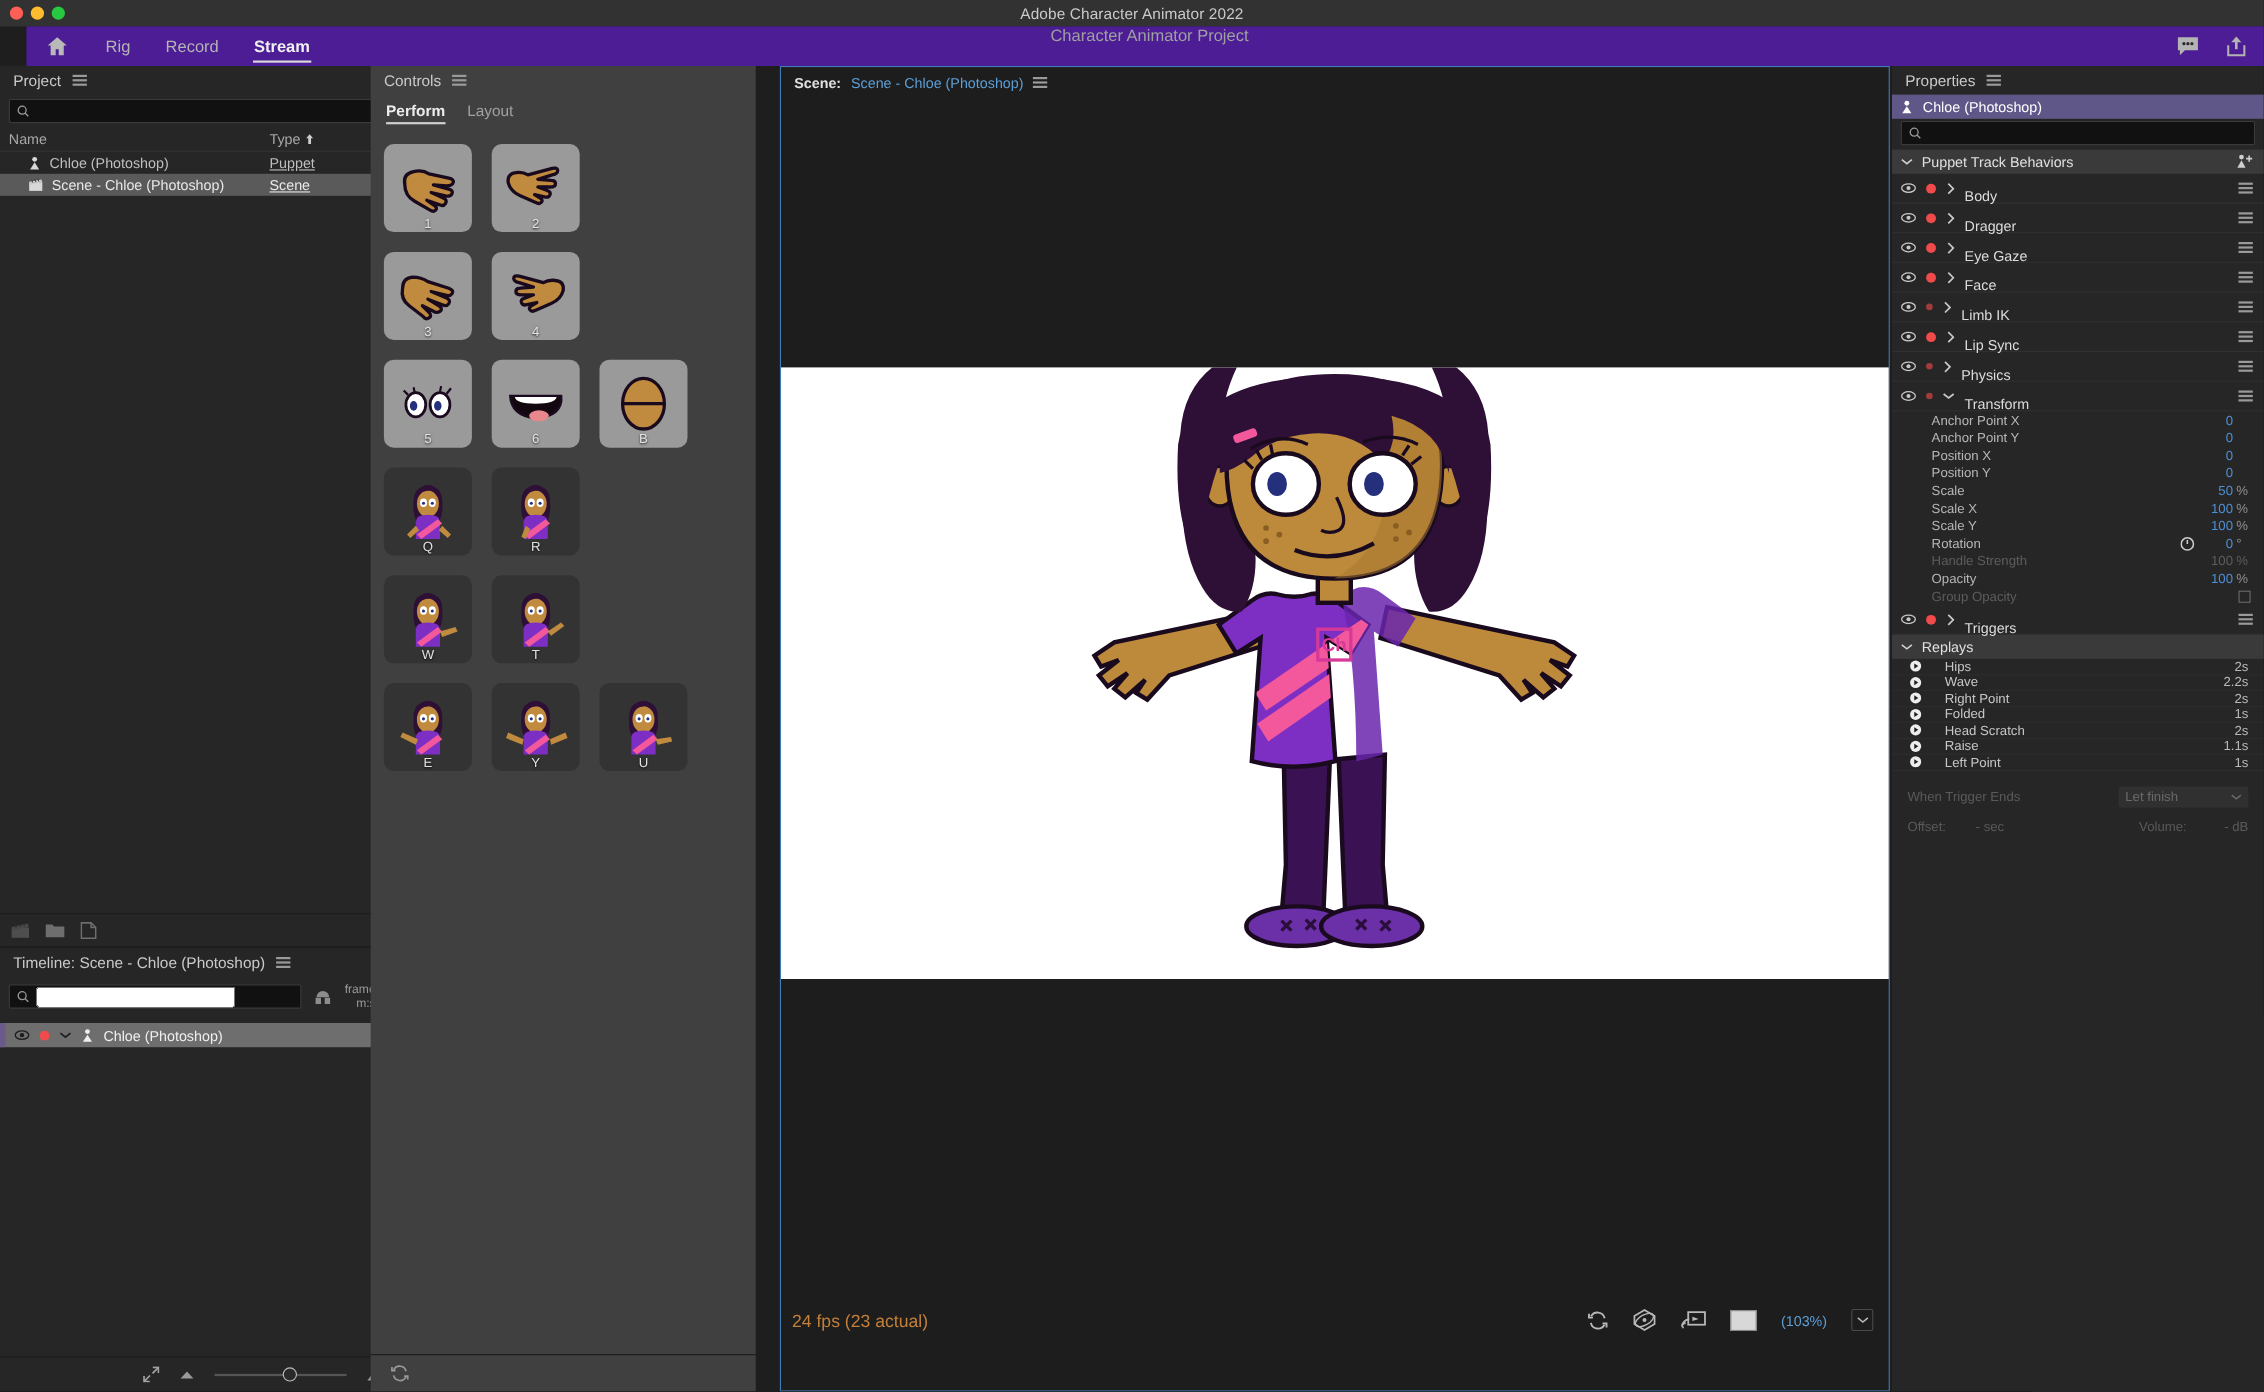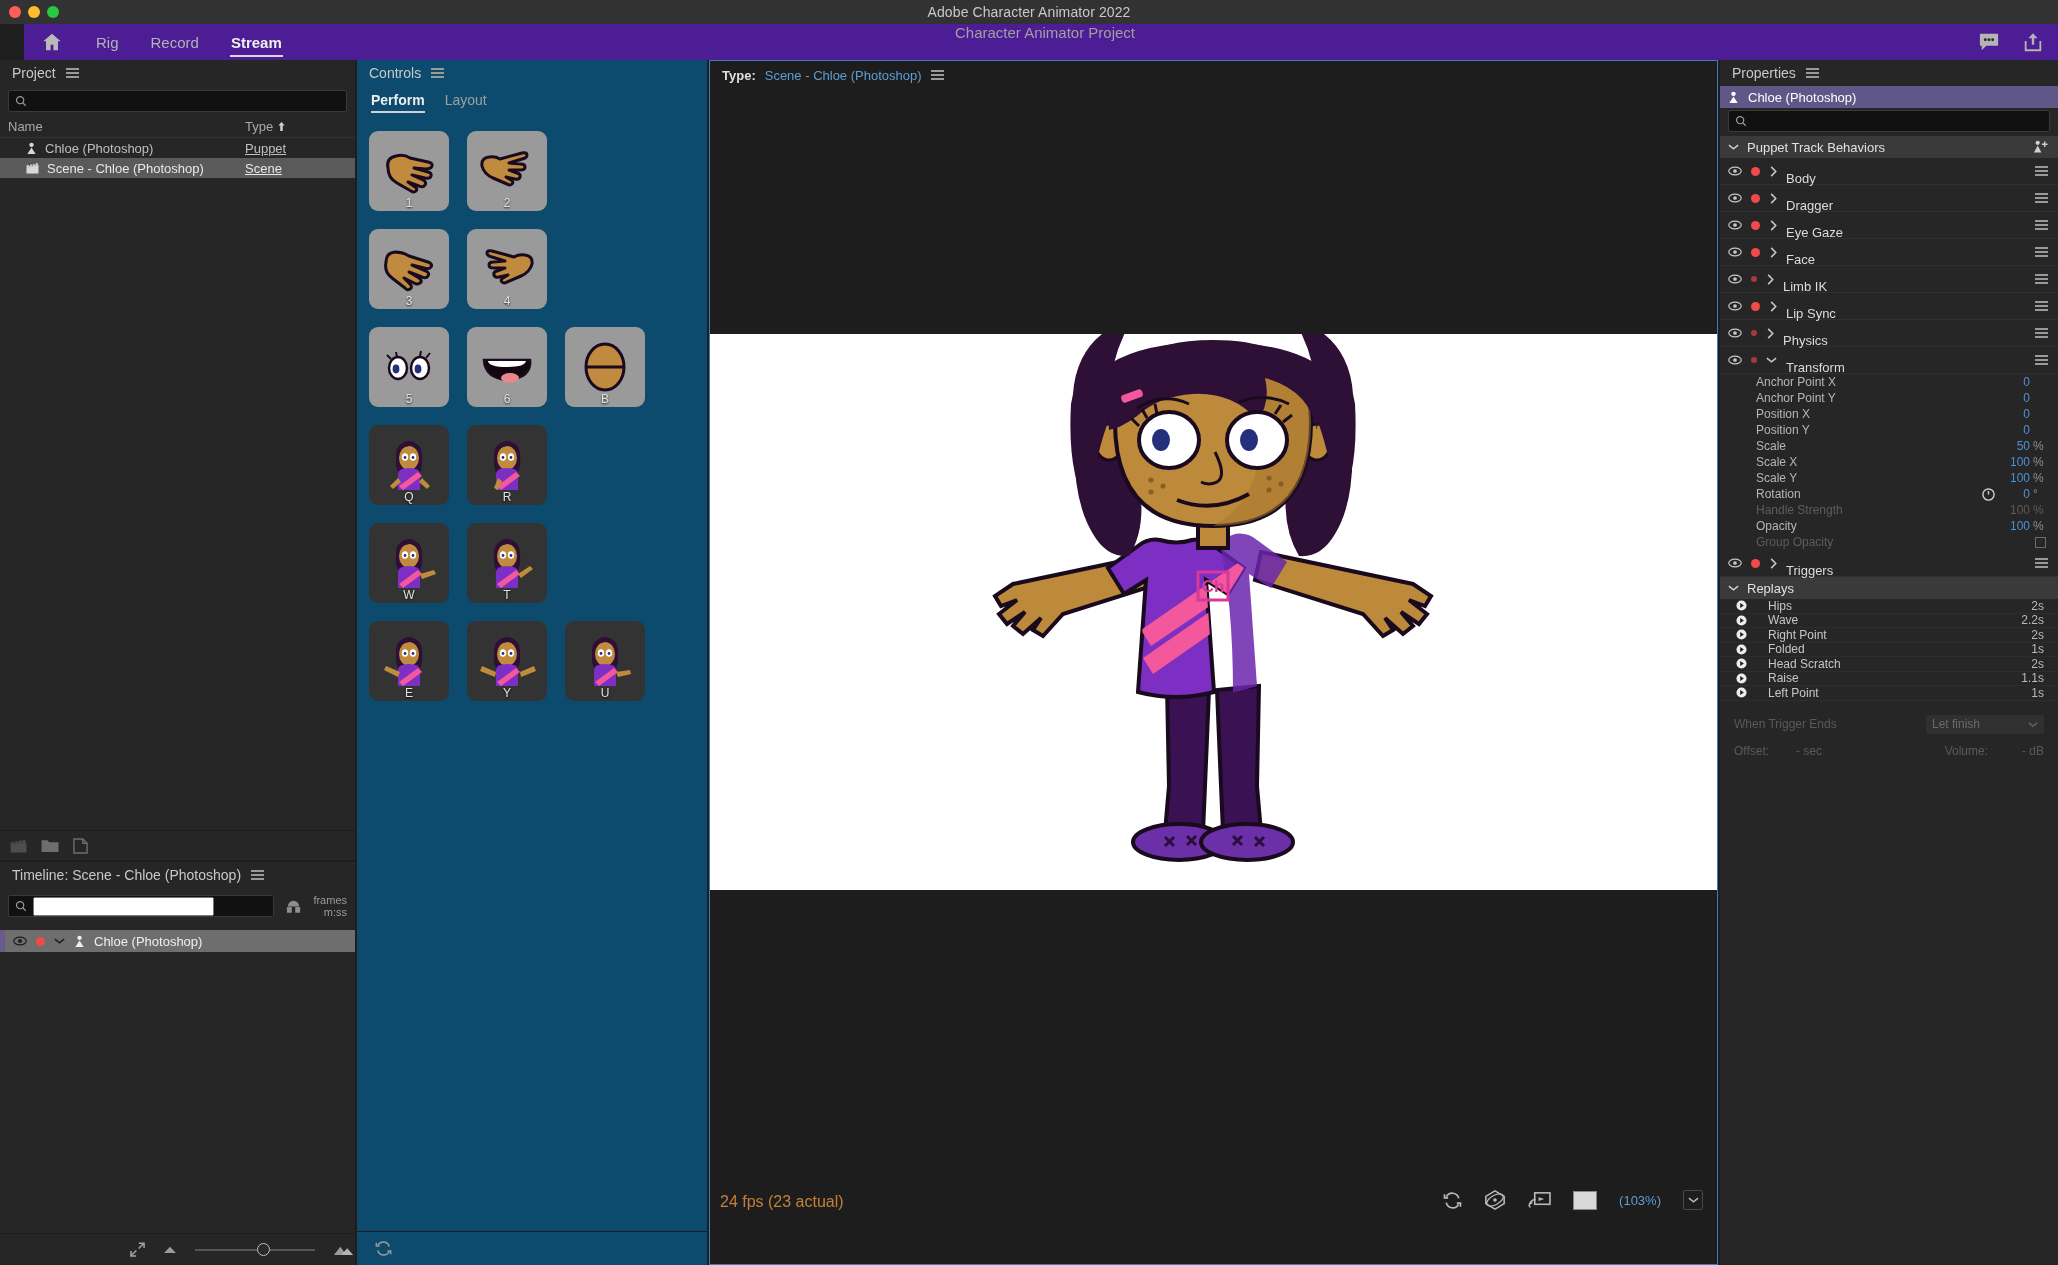"Controls" #controls { background: #0c4a6e -> #404040; left: 357px -> 337px }
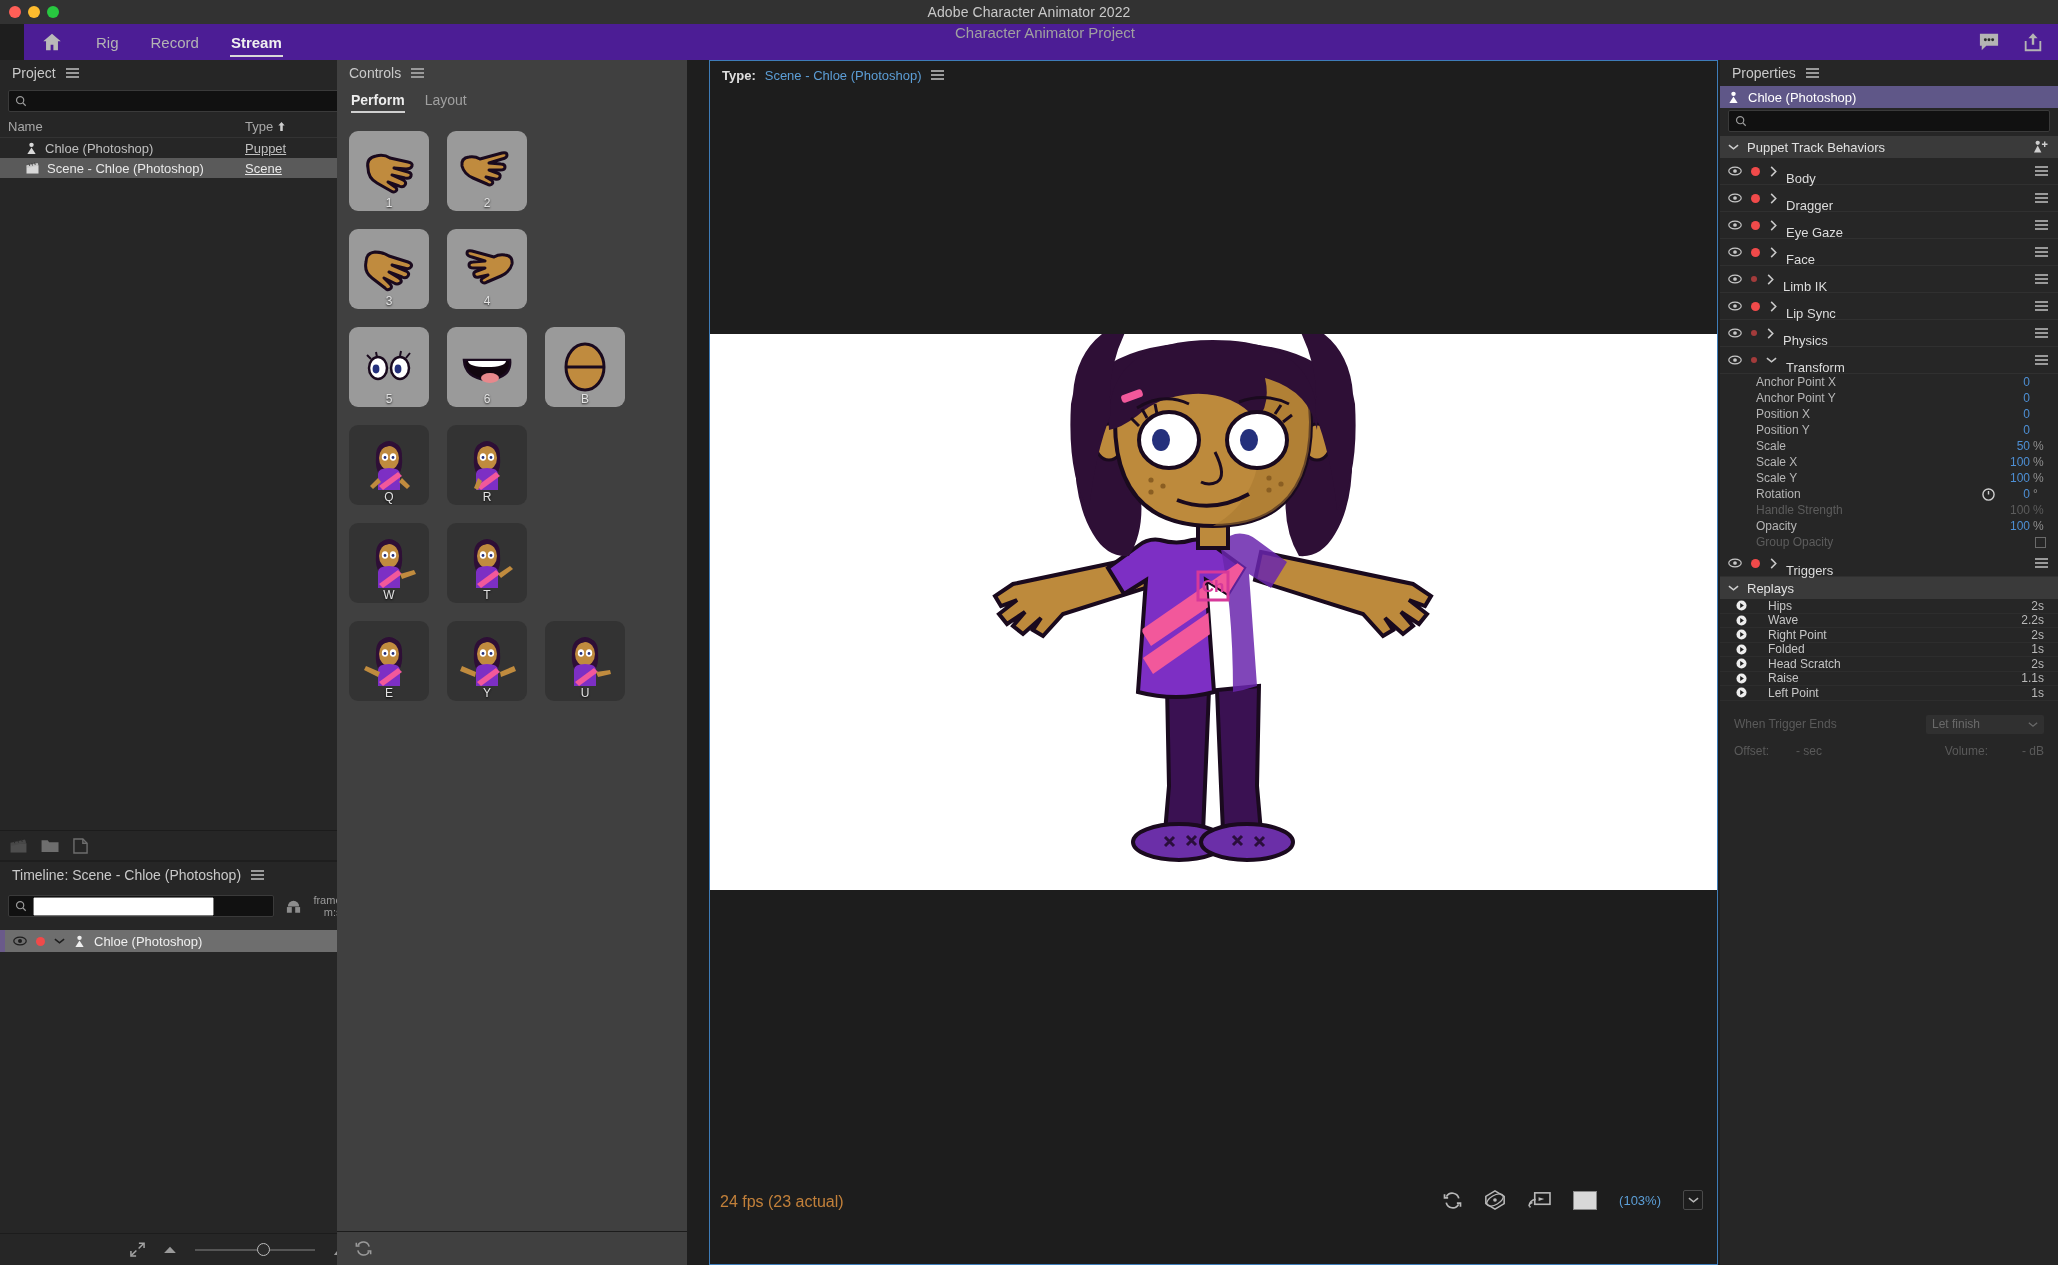"Type:" span.lbl { text: Type -> Scene }
